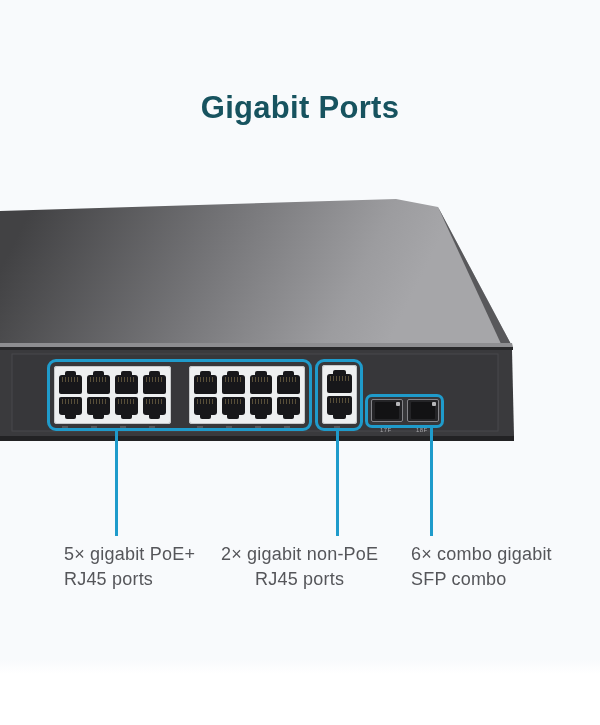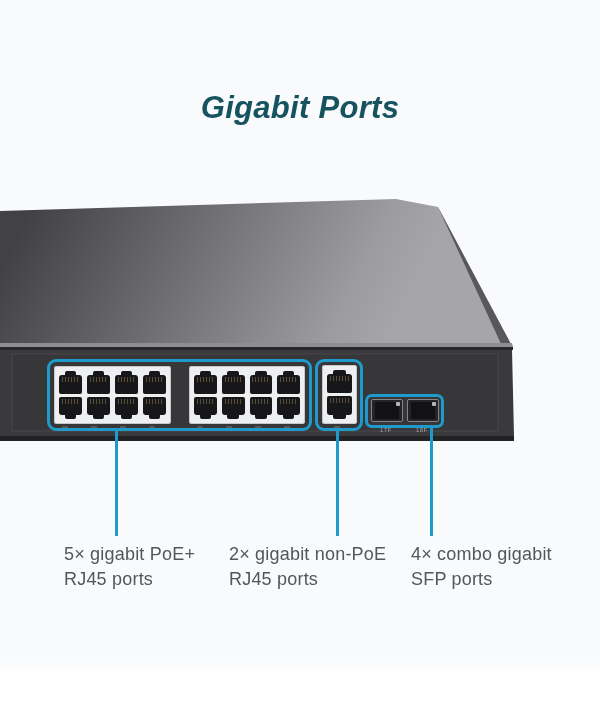"Gigabit Ports" .title { font-style: italic -> none }
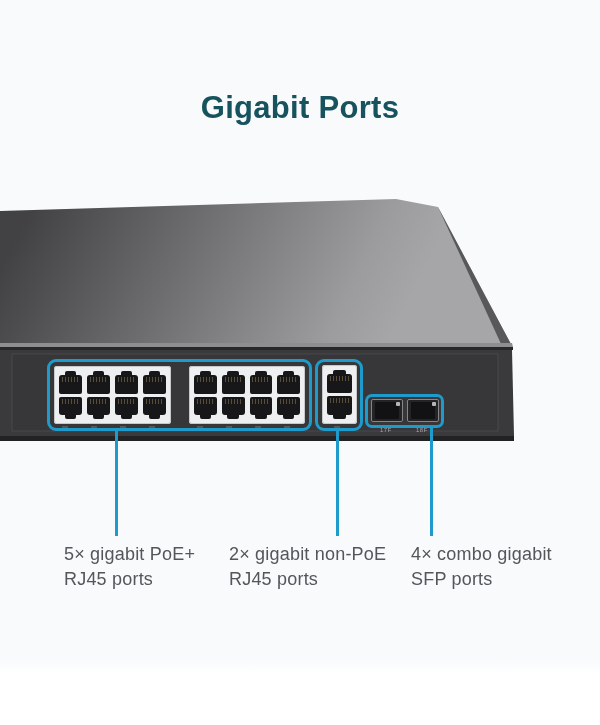"2× gigabit non-PoE" #callout2 { left: 229px -> 221px; text-align: none -> center }
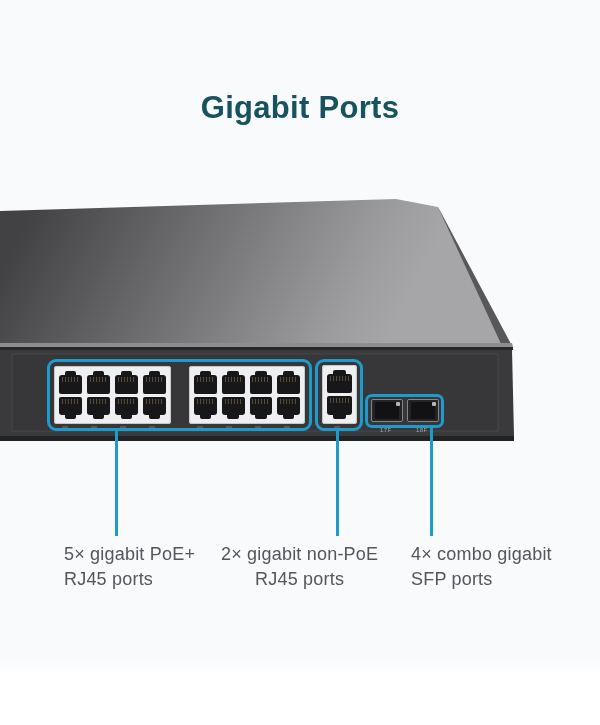"4× combo gigabit" span { text: 4 -> 6 }
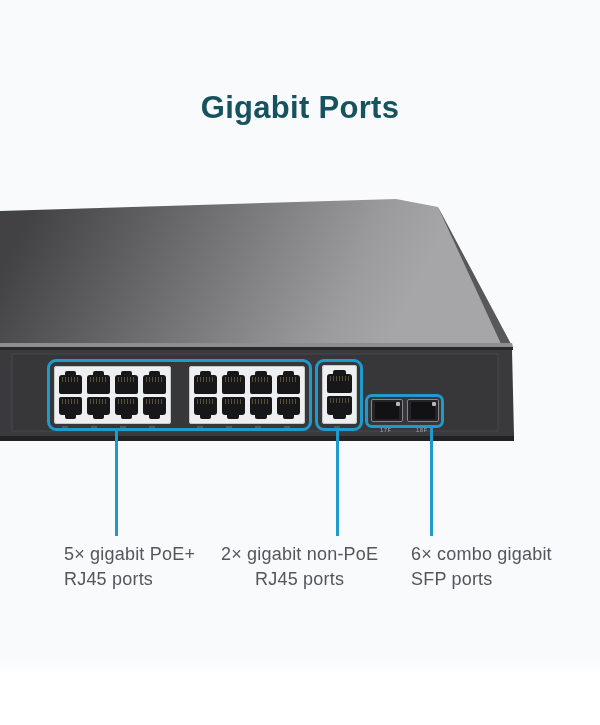"SFP ports" span { text: ports -> combo }
